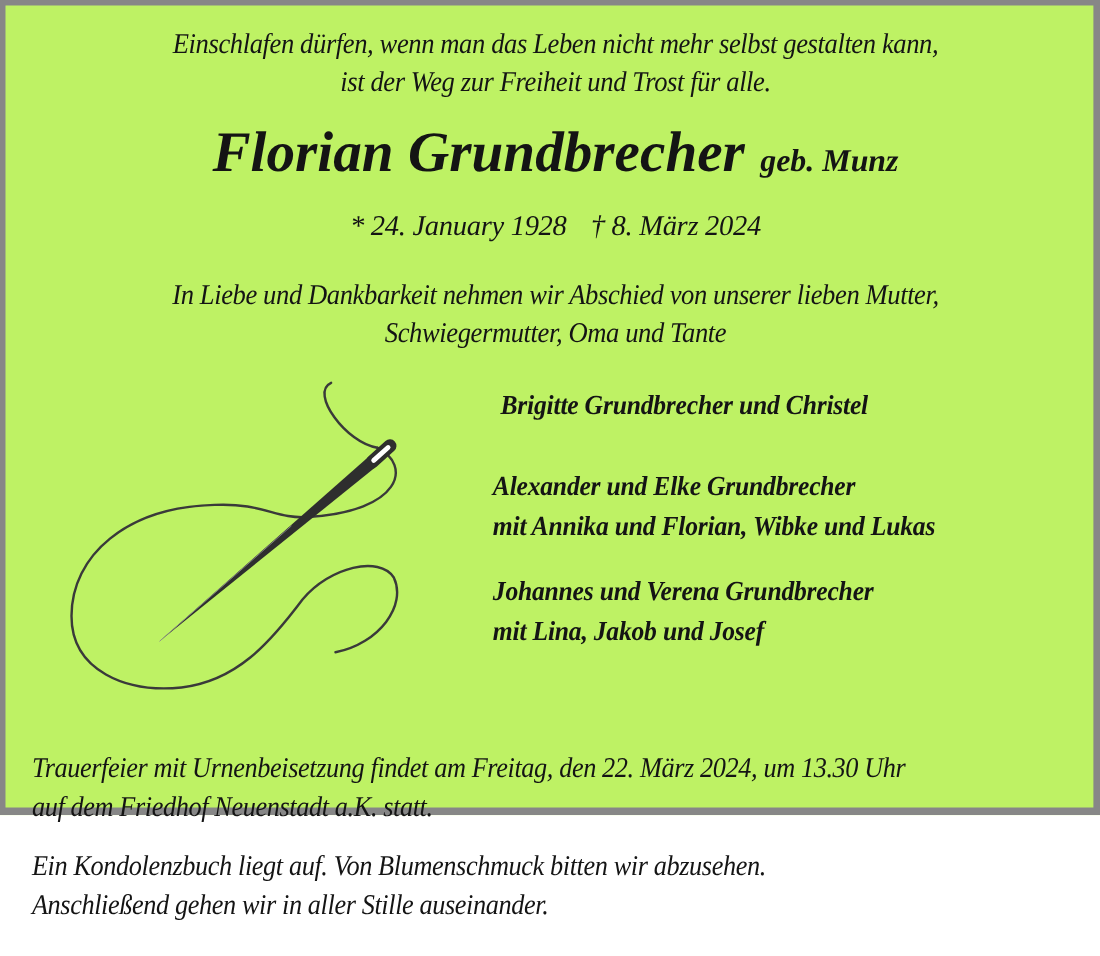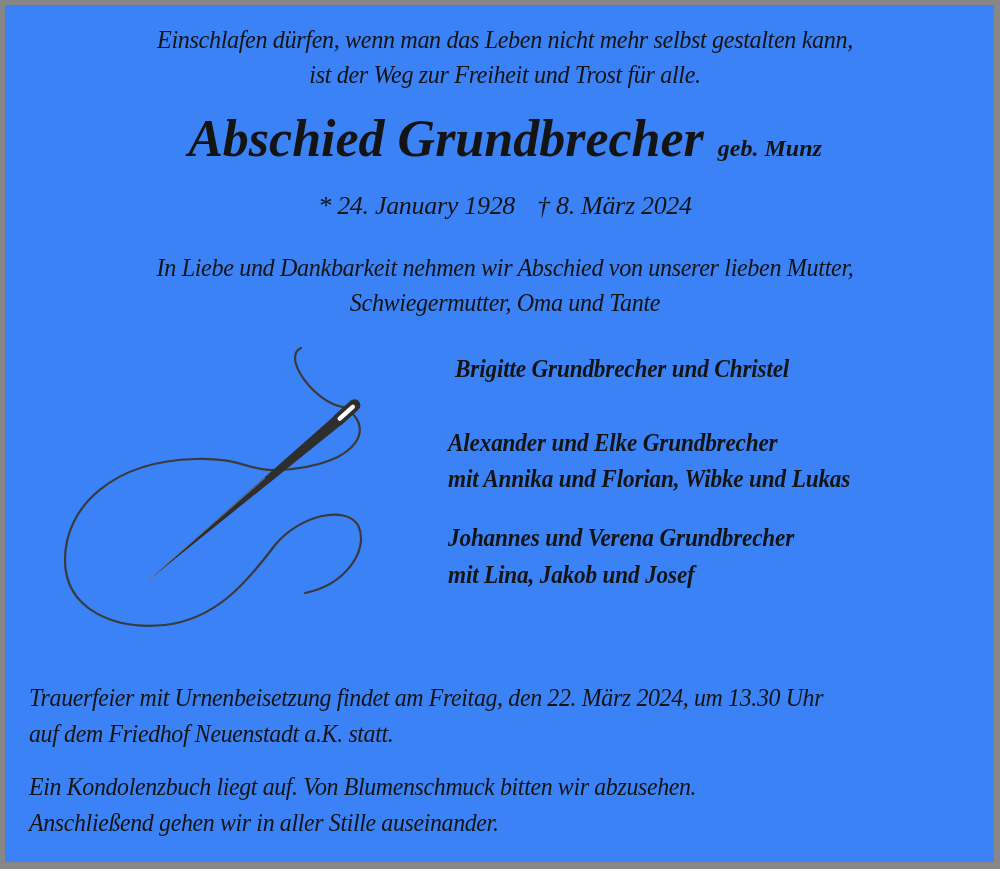"Einschlafen dürfen, wenn man das" .frame { background: #3b82f6 -> #bef264; height: 869px -> 741px }
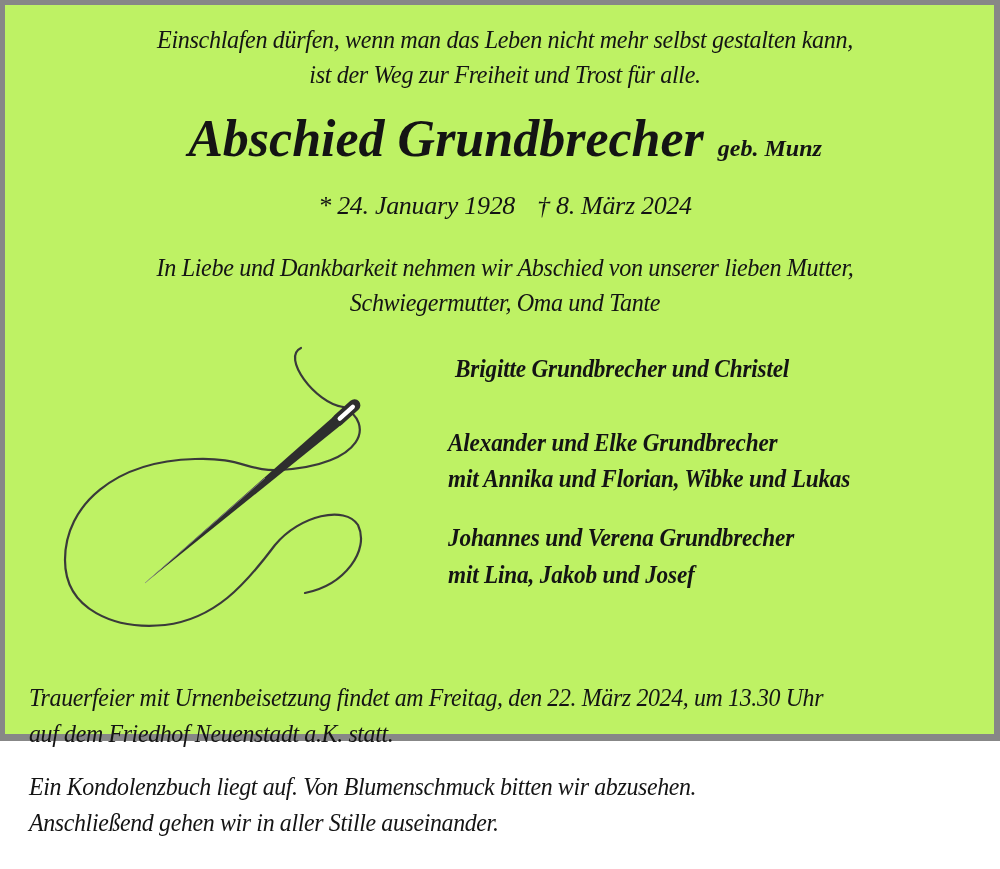"Abschied Grundbrecher" span { text: Abschied -> Florian }
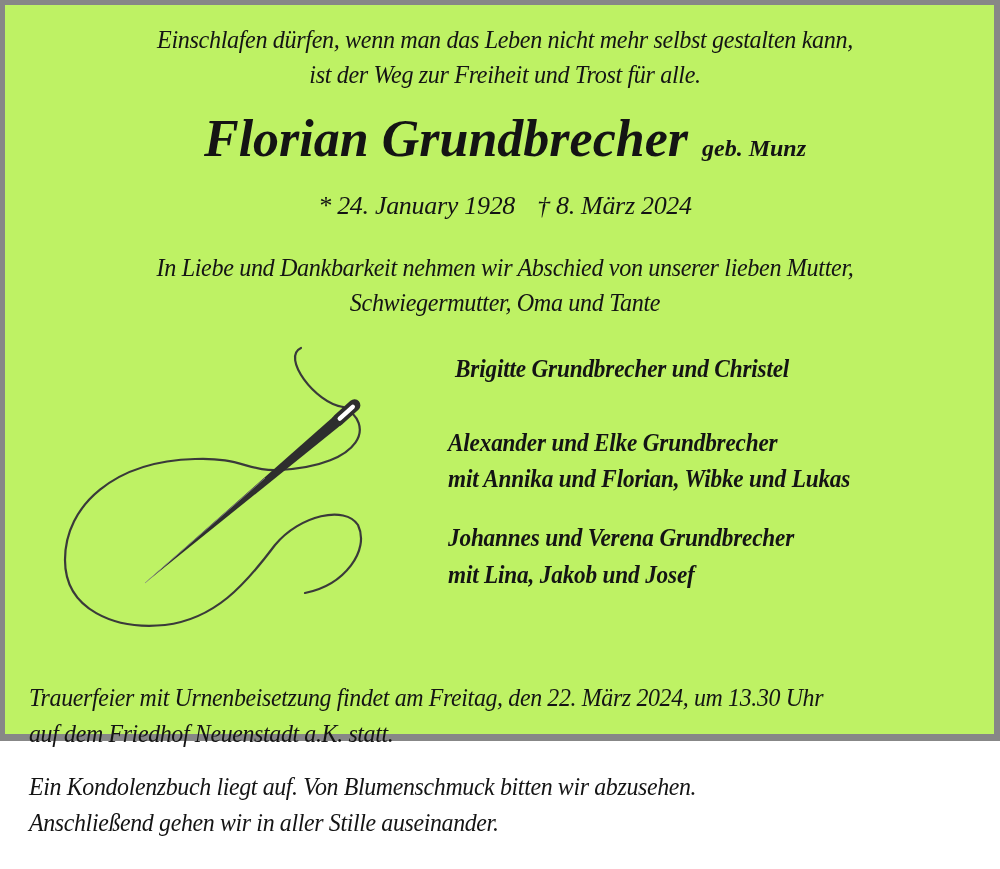"geb. Munz" .title .maiden { font-size: 24px -> 29px }
